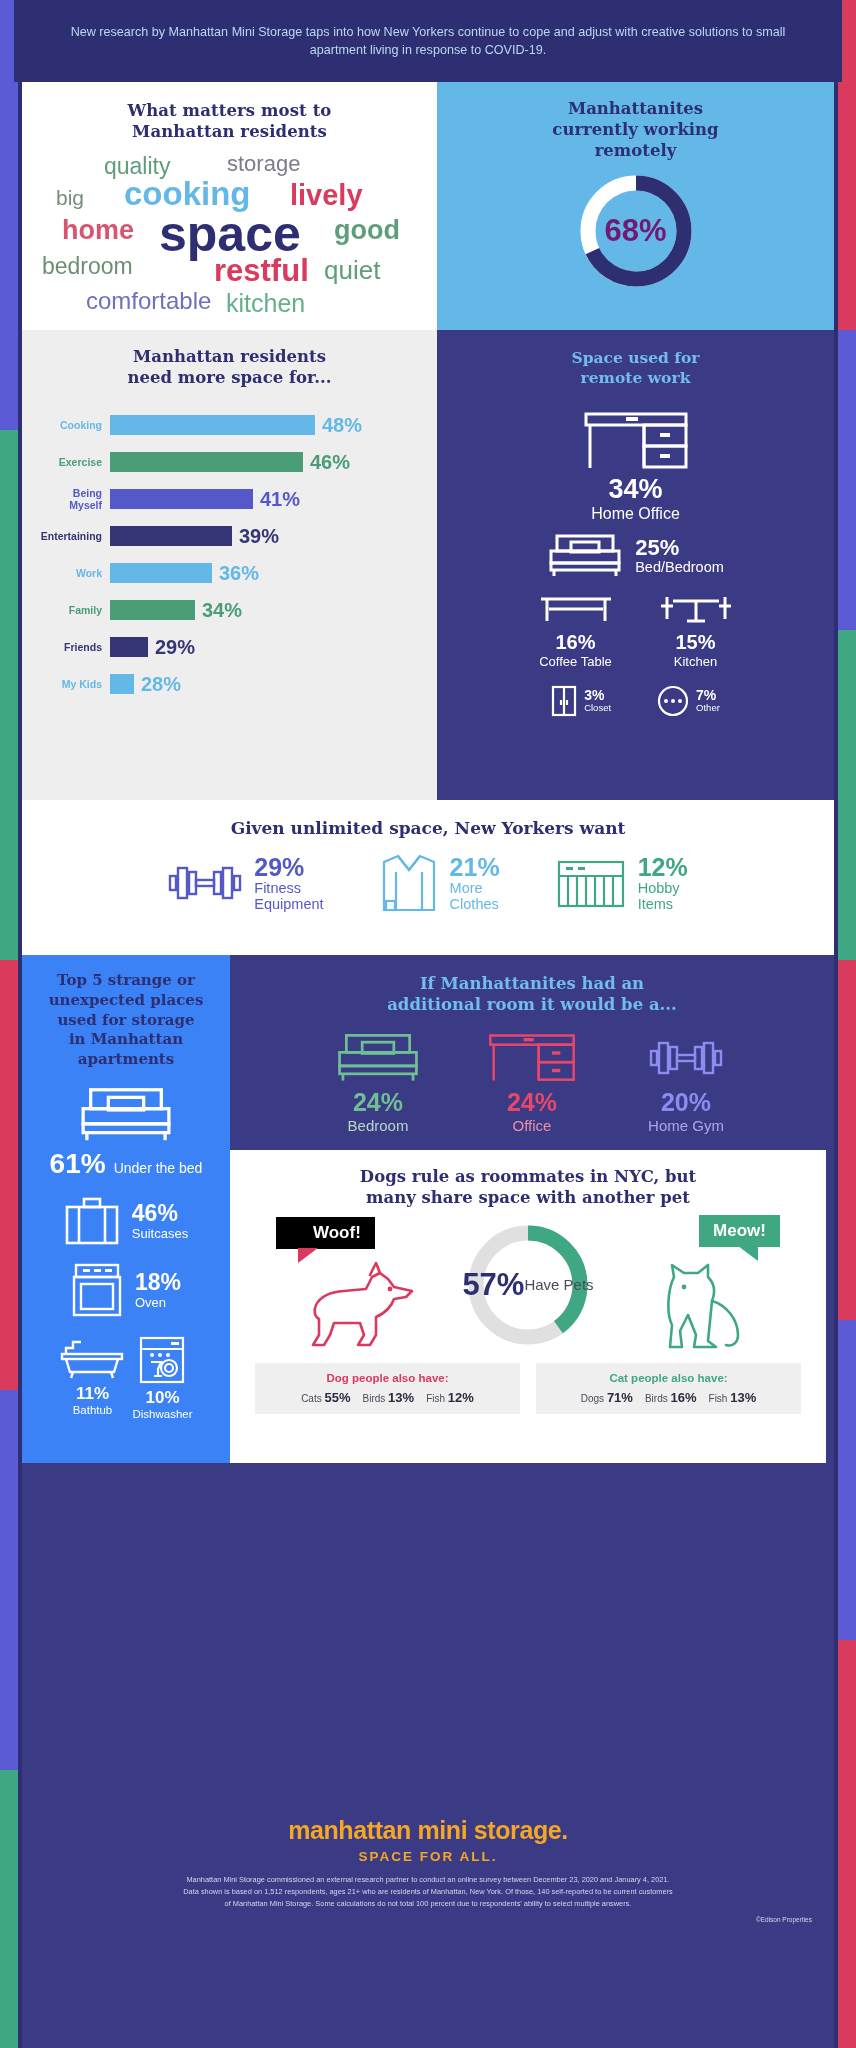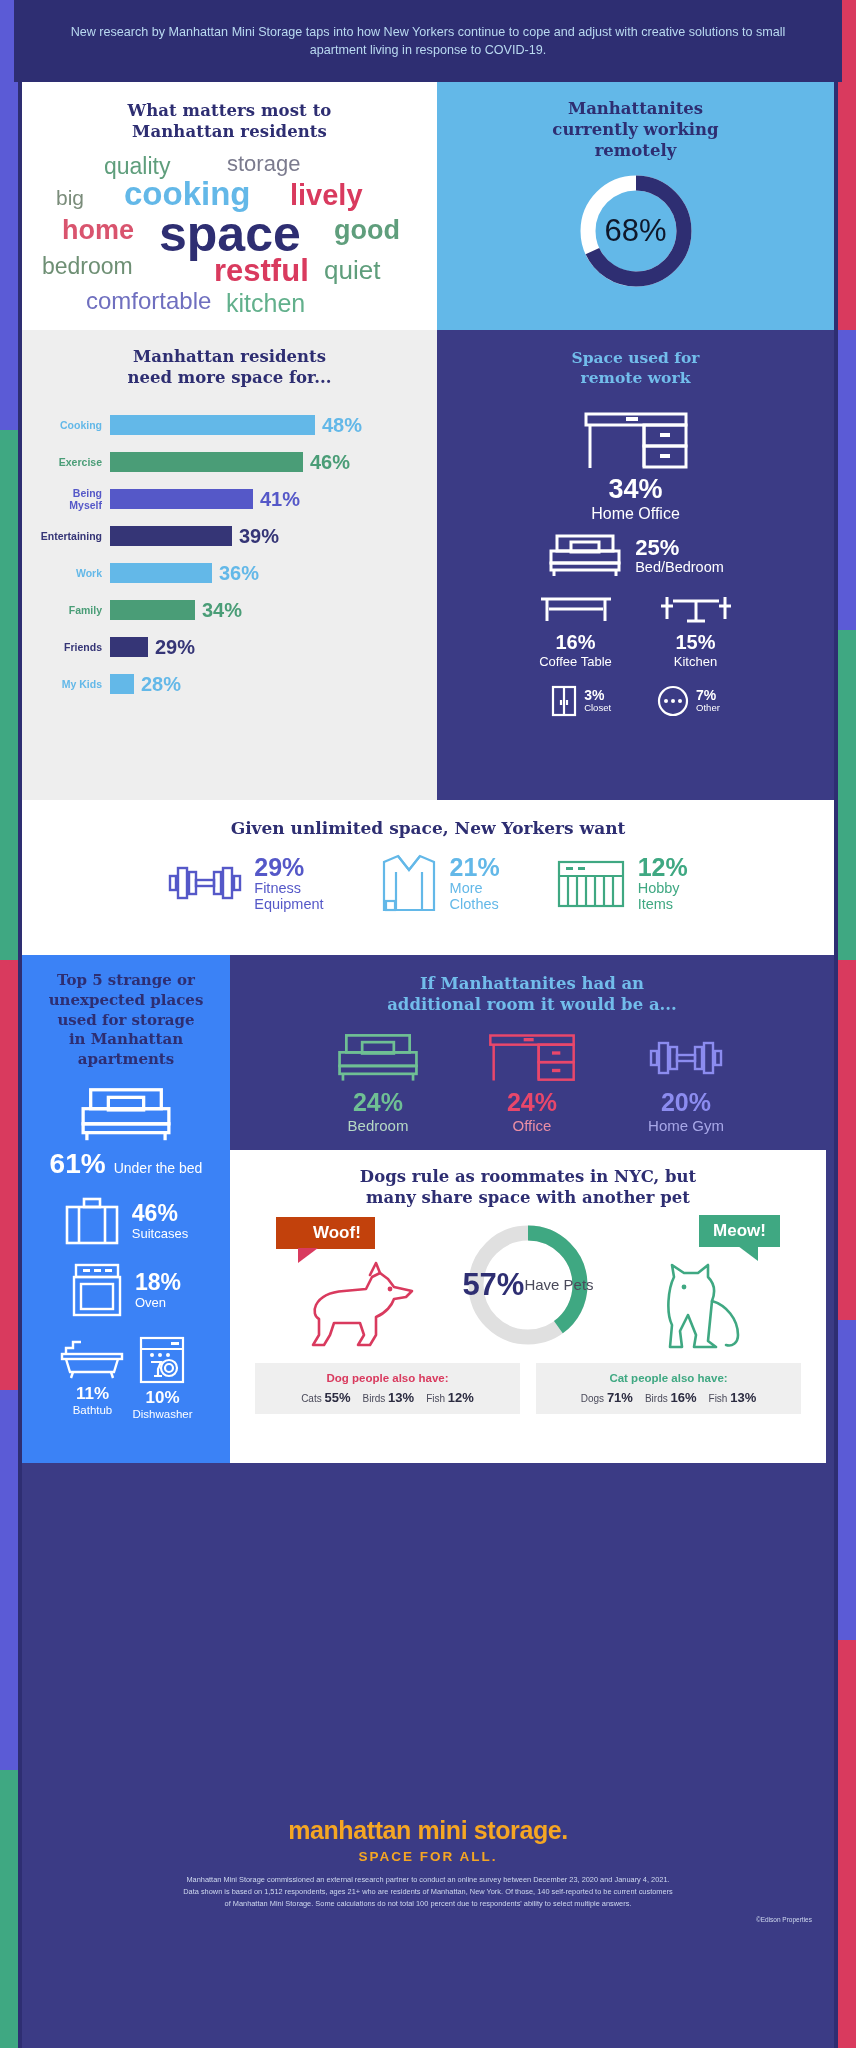"68%" .donut-num { color: #0f172a -> #701a75; font-weight: 400 -> 700 }
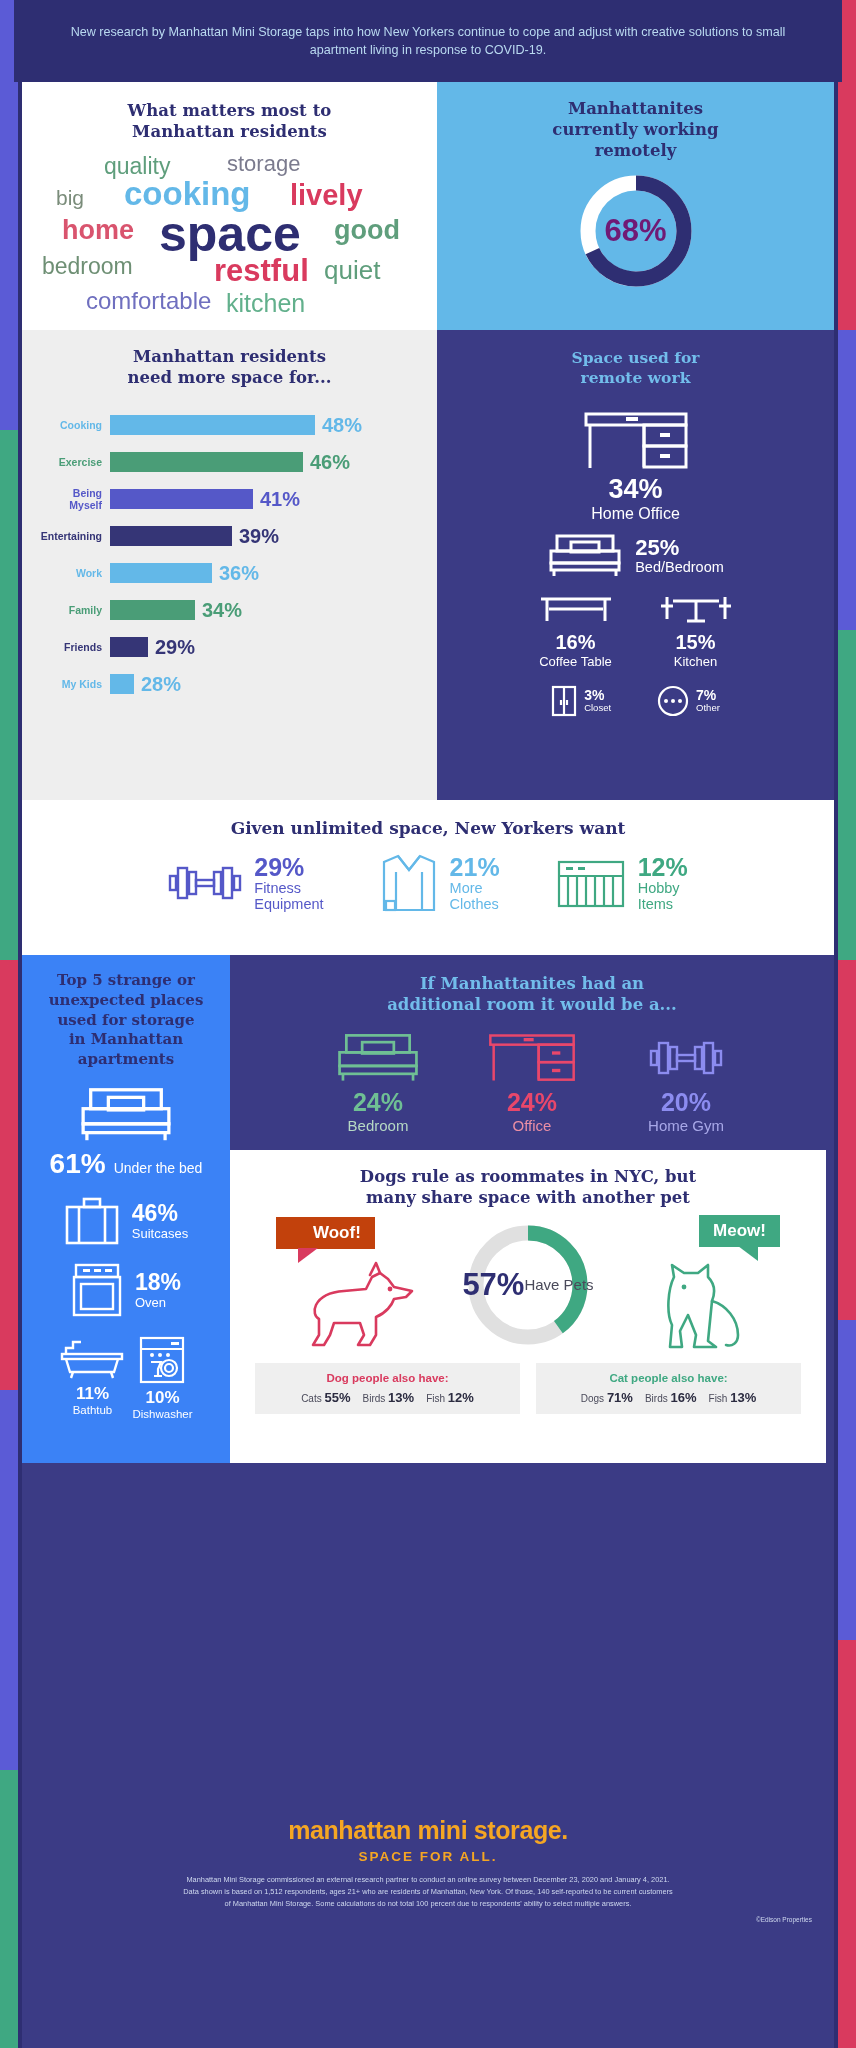"Woof!" .bubble.dog { background: #c2410c -> #000000 }
